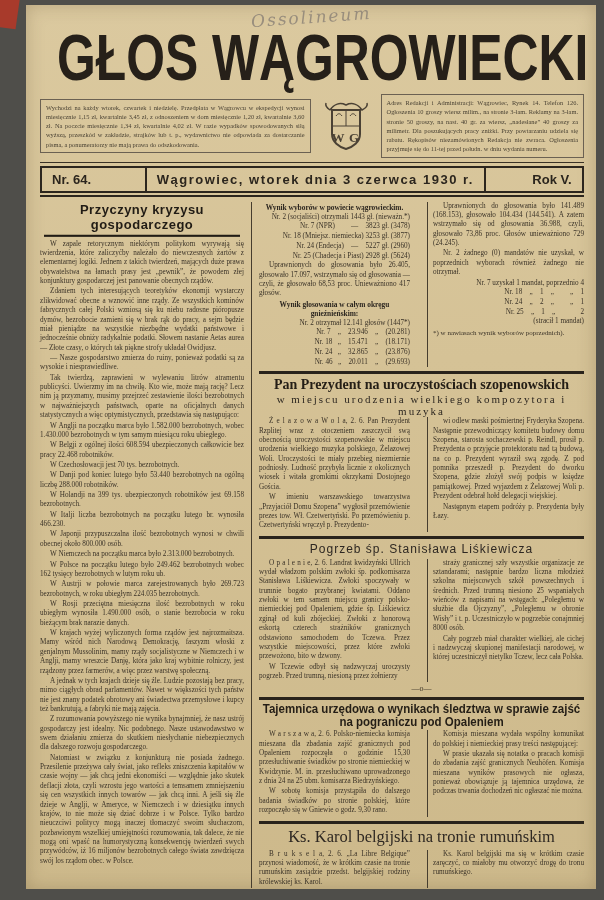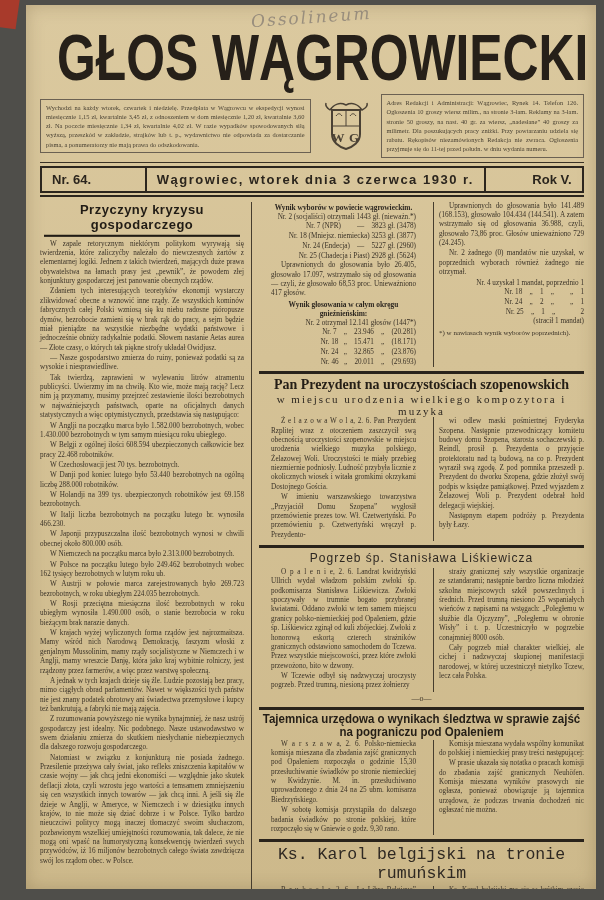"Wynik wyborów w powiecie wągrowieckim." .two-col .sub.first { margin-left: 12px -> none }
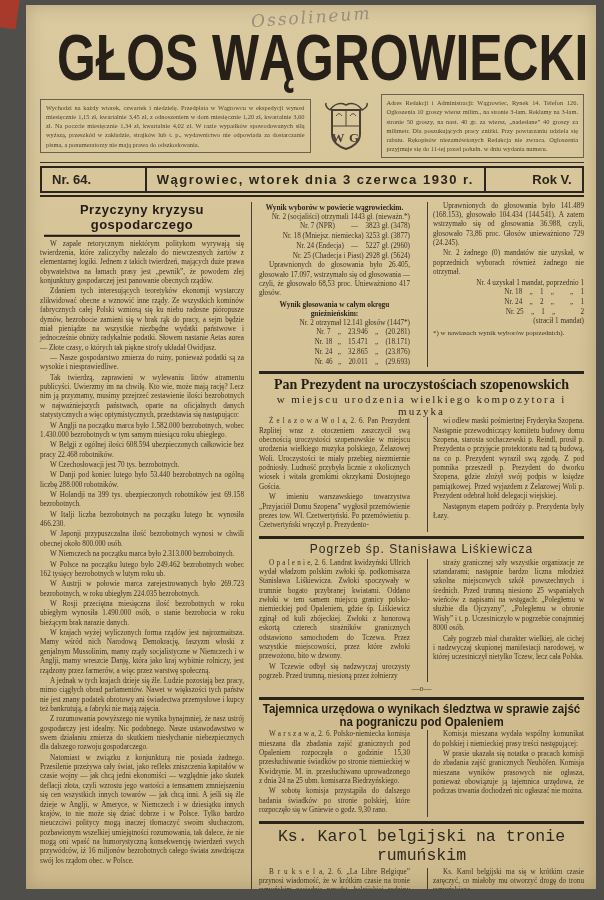"Nr. 4 uzyskał 1 mandat," p.result-line { text: 4 uzyskał 1 mandat, poprzednio 1 -> 7 uzyskał 1 mandat, poprzednio 4 }
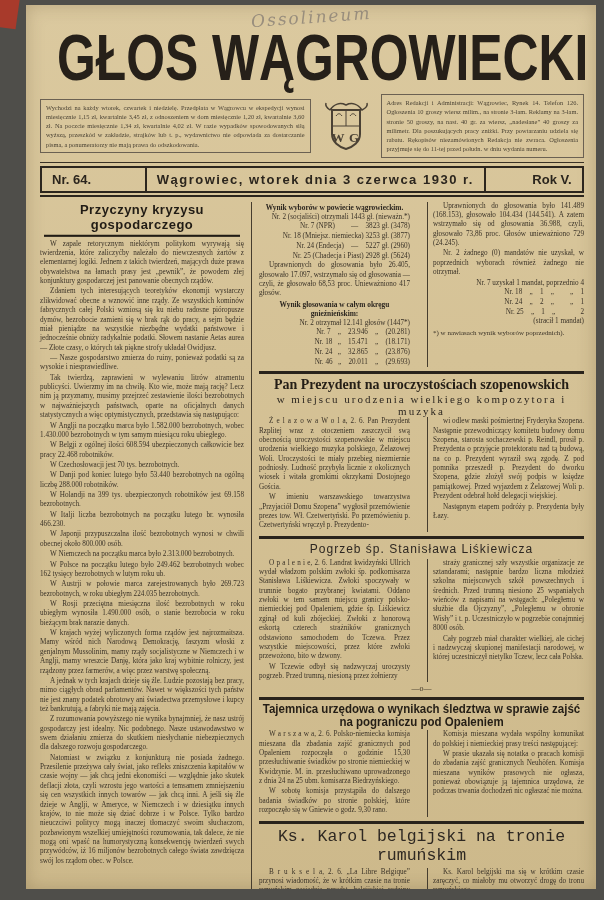"Ks. Karol belgijski na tronie" .head-sans-med { font-family: Liberation Mono, monospace -> Liberation Serif, serif }
